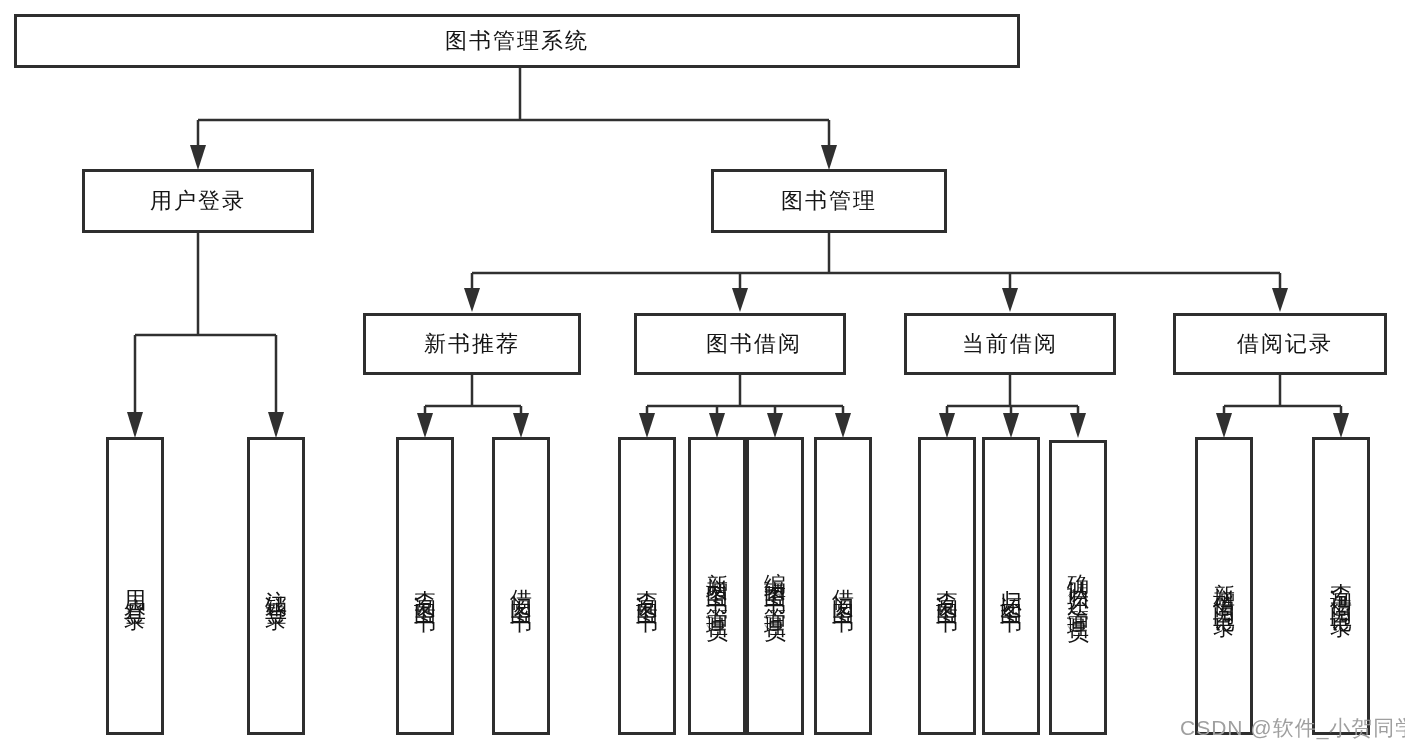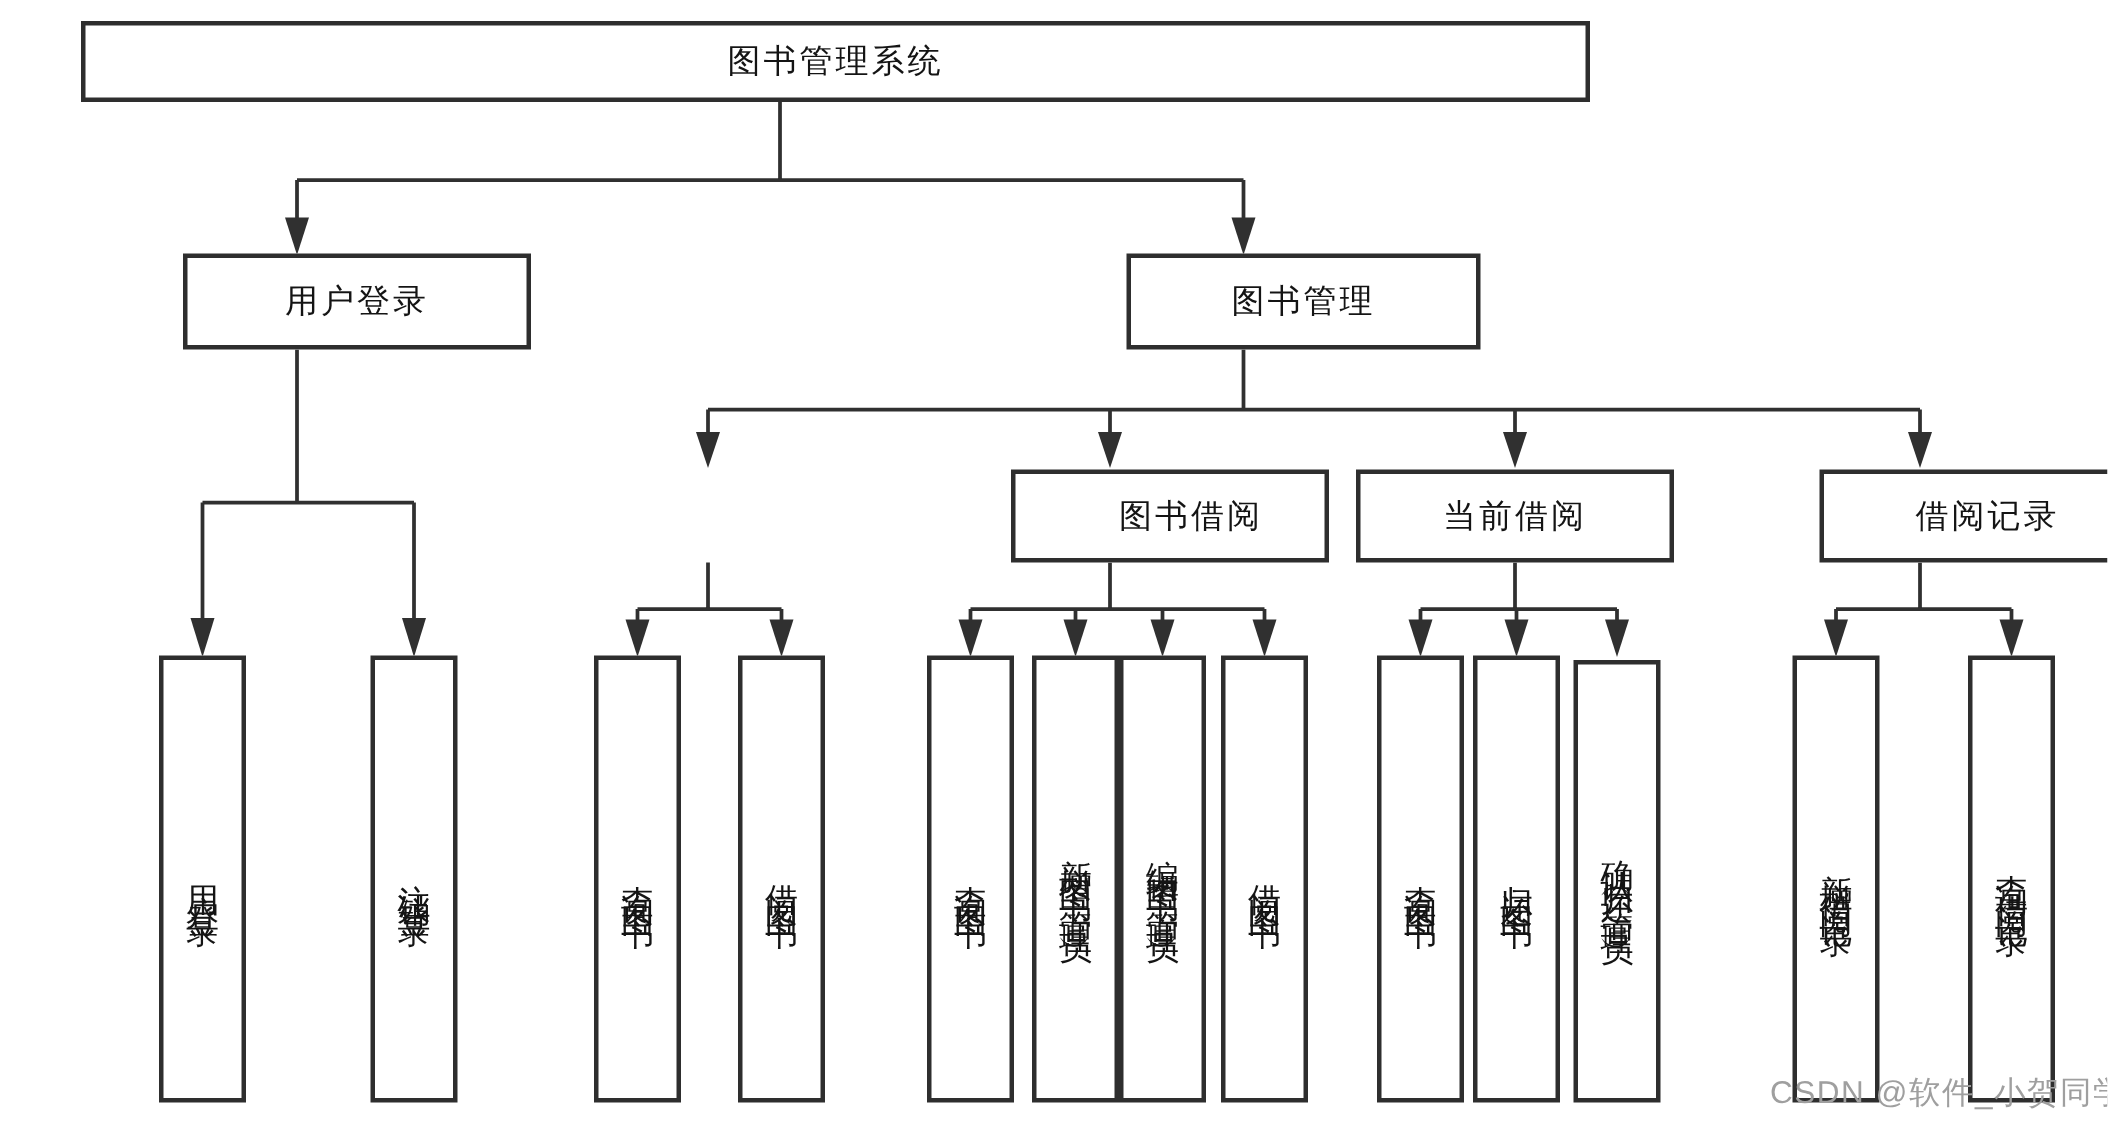"图书管理系统" .hnode { margin-left: 40px -> none }
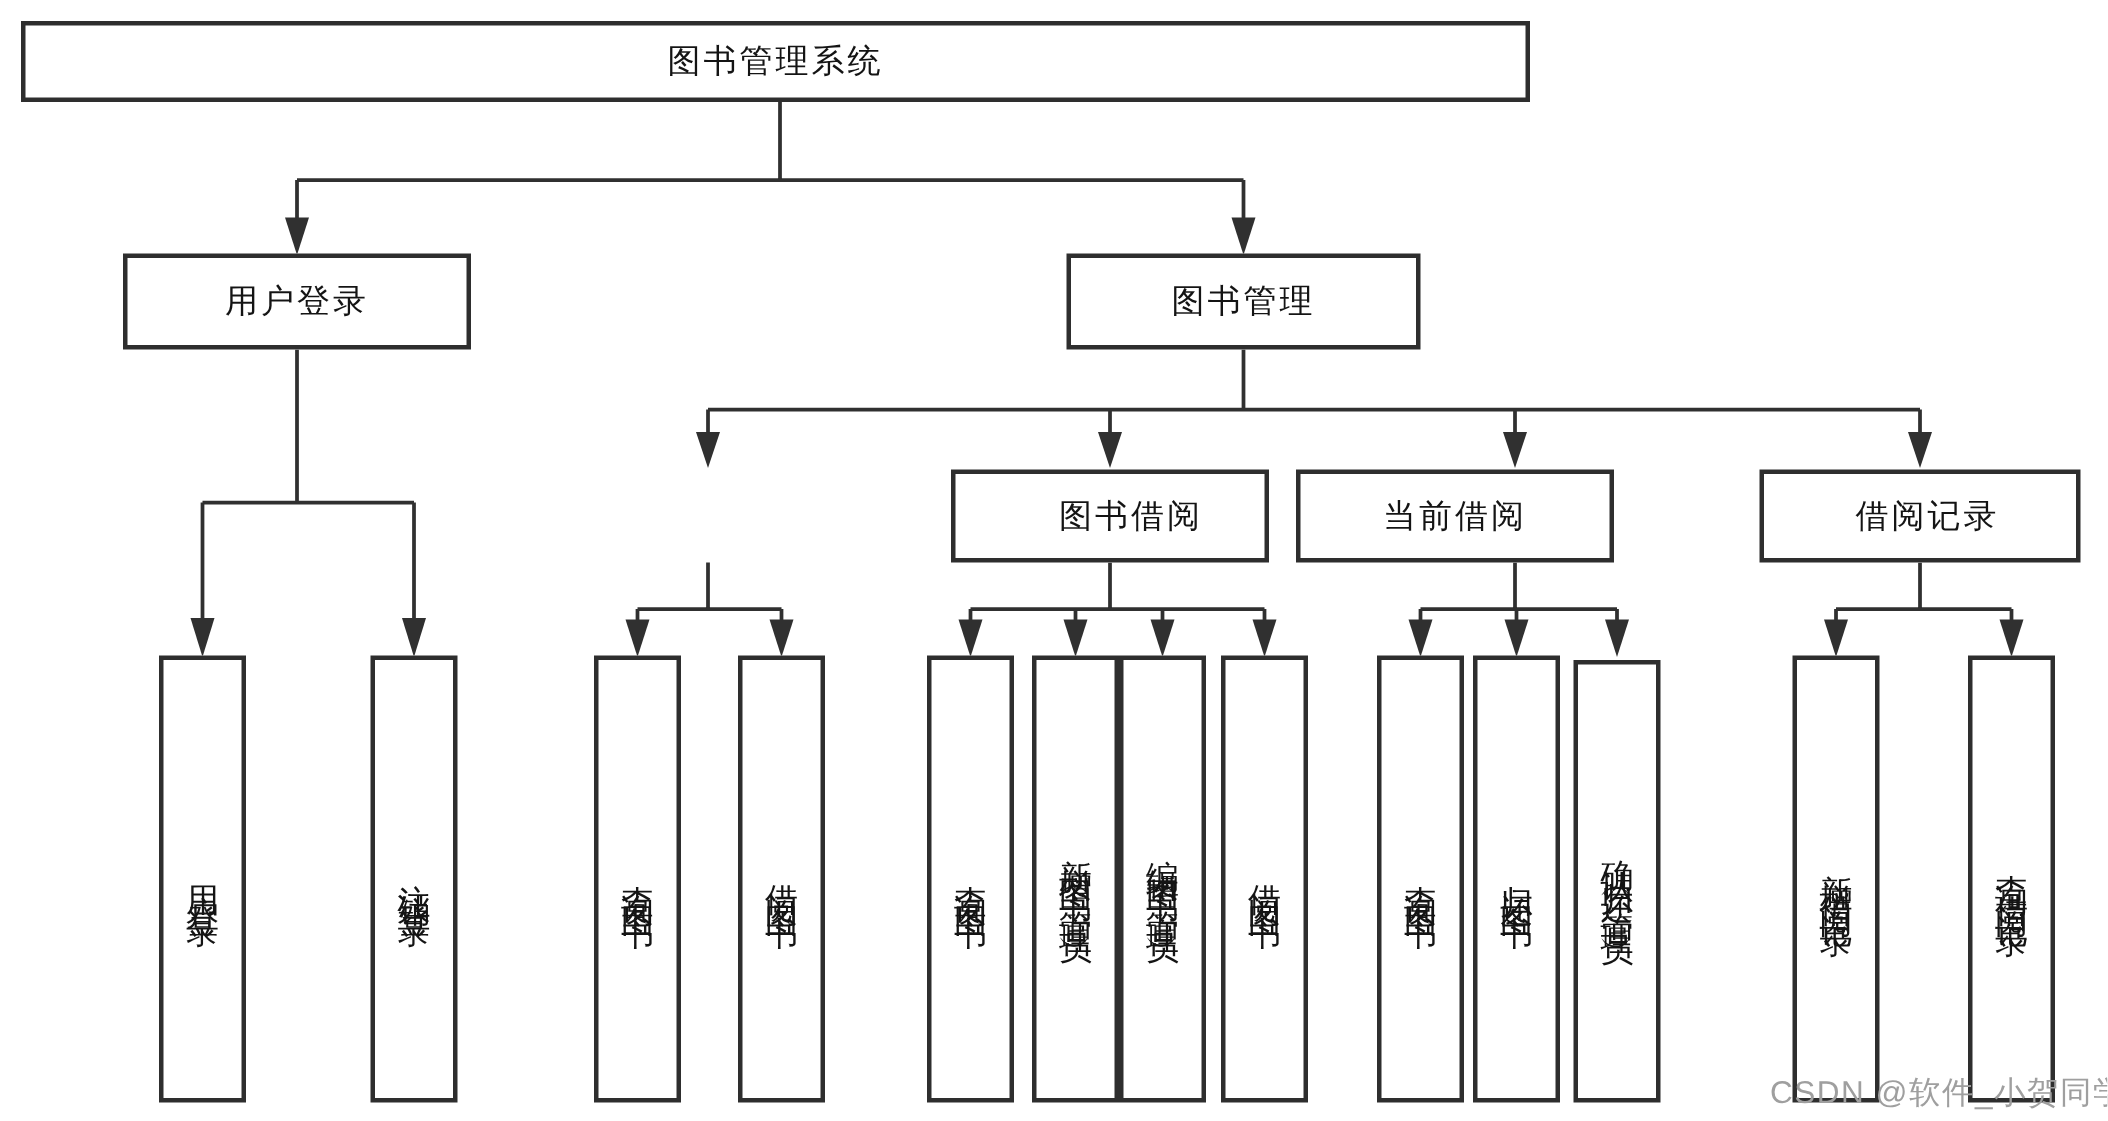"新书推荐" div.node { html: none -> <div>新书推荐</div> }
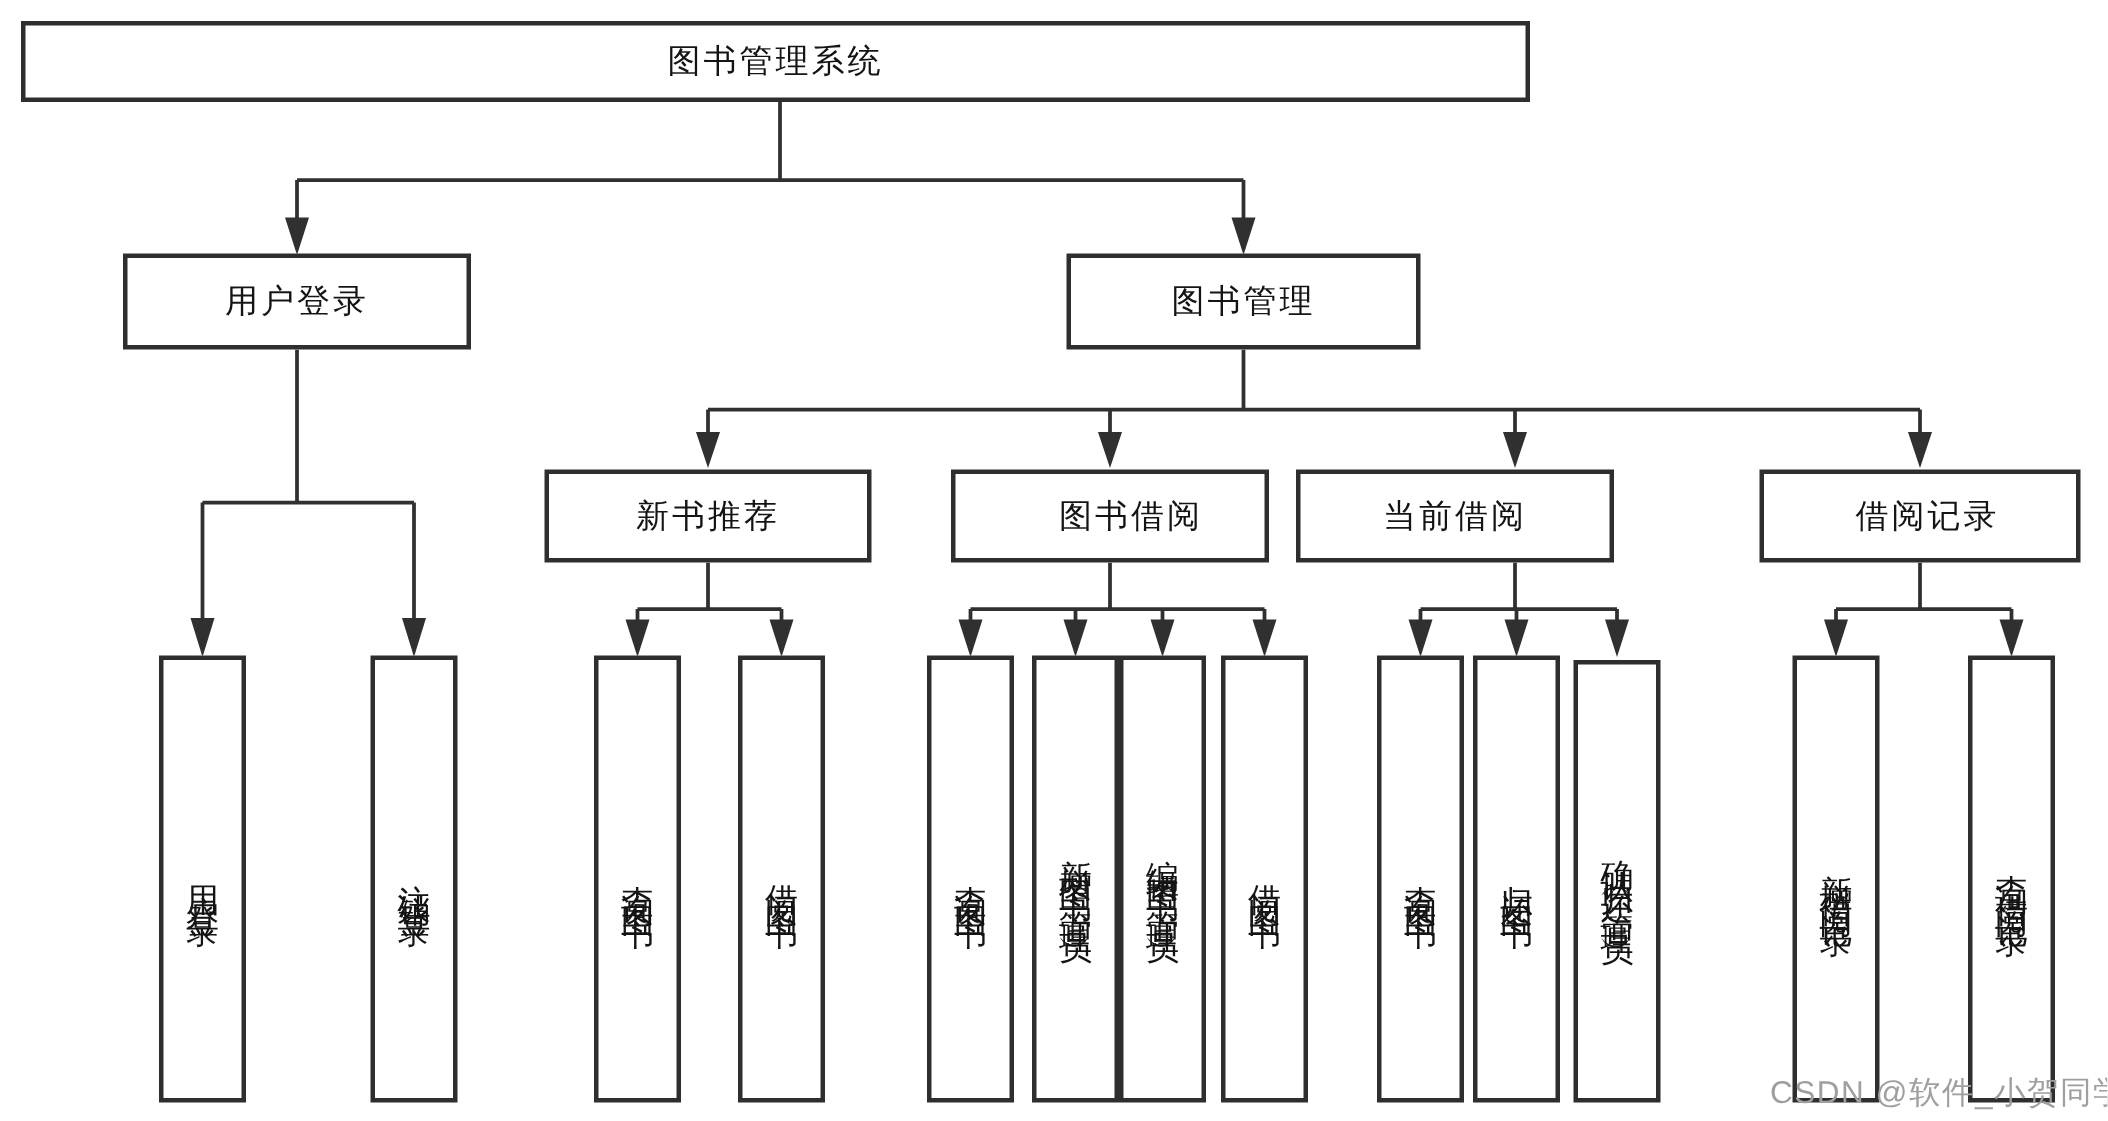"当前借阅" div.node { left: 864px -> 904px }
